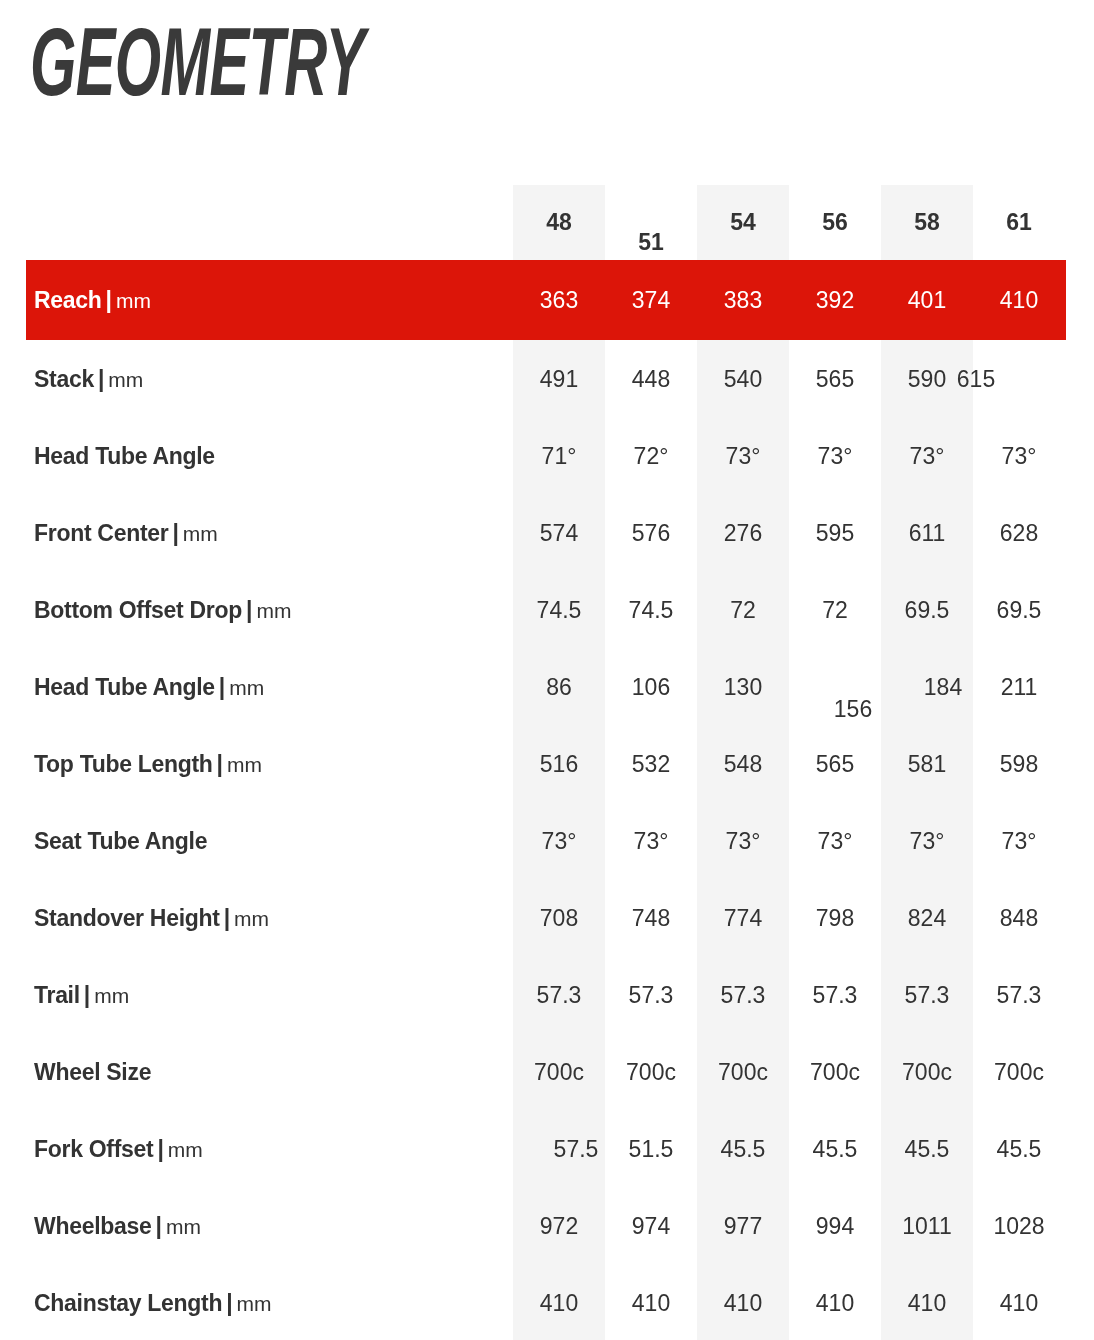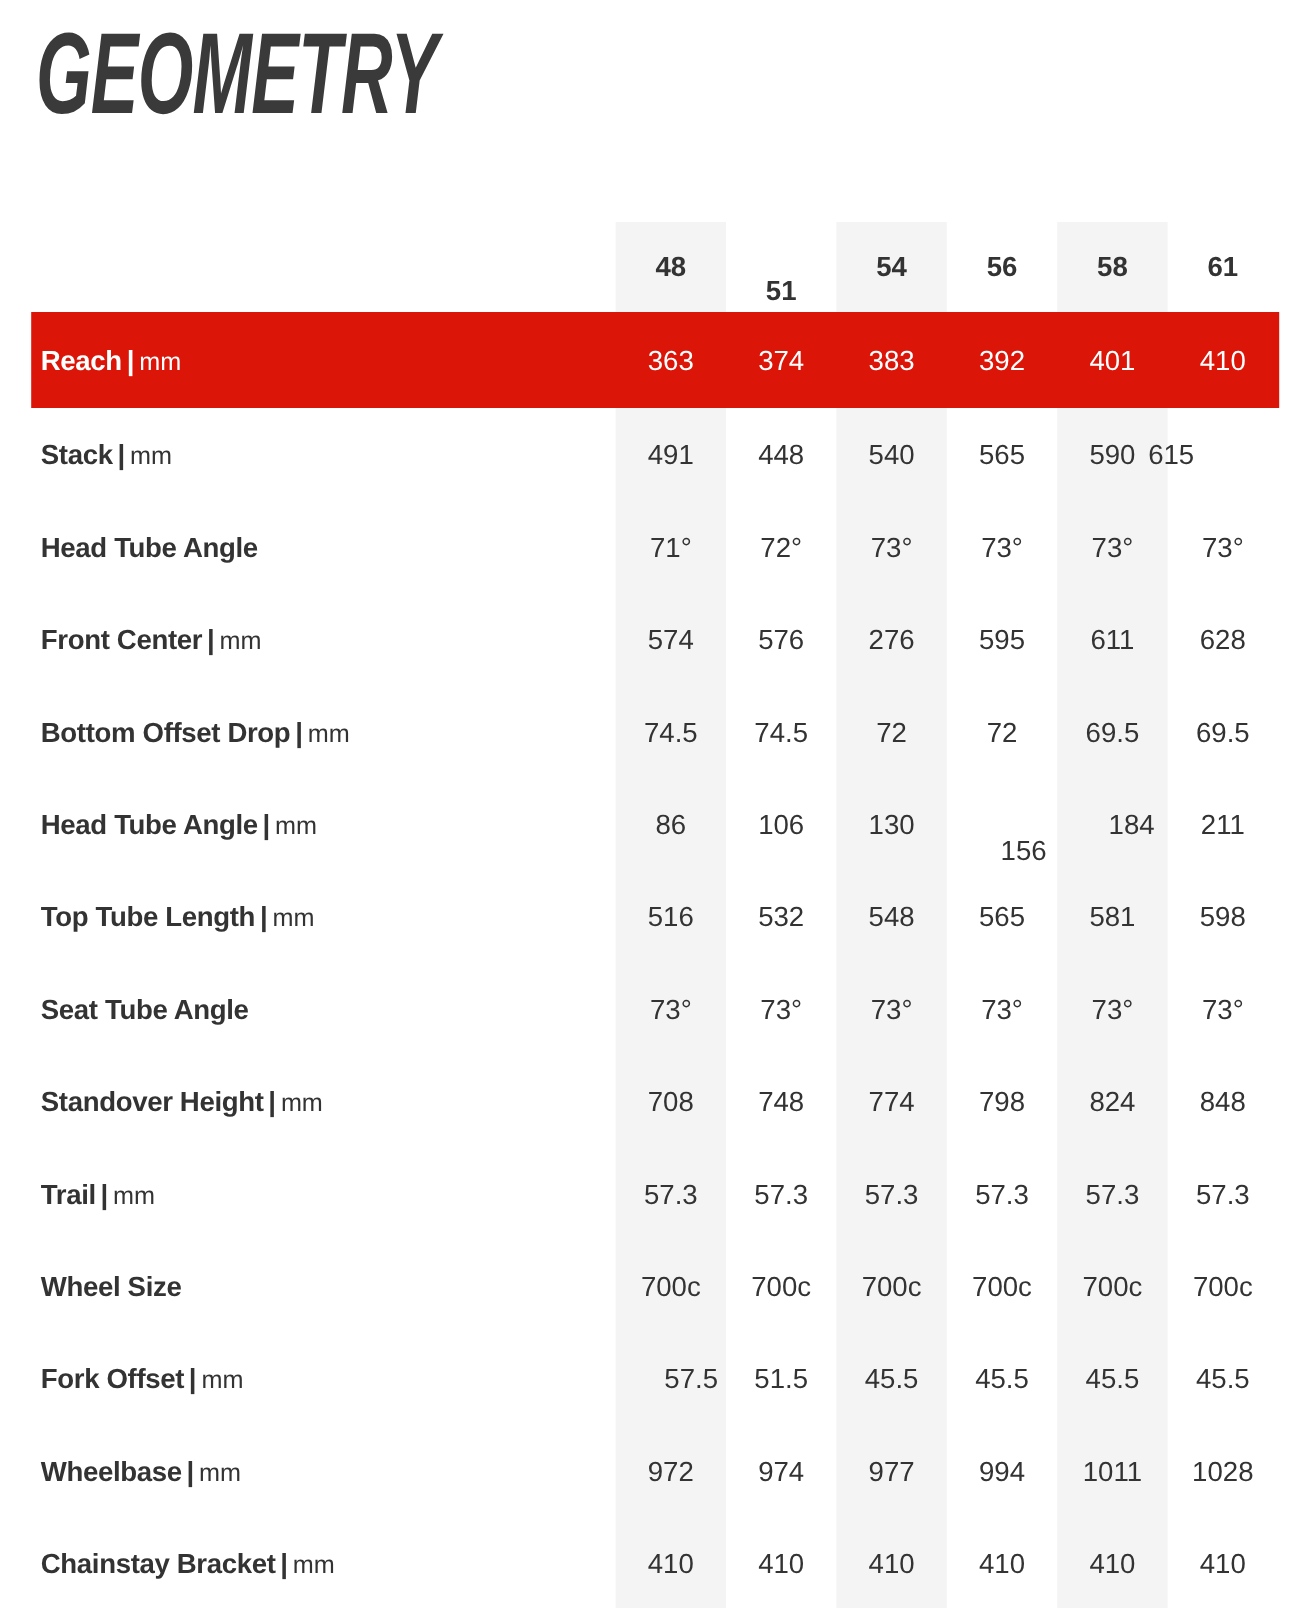"Chainstay Bracket" span.name { text: Bracket -> Length }
